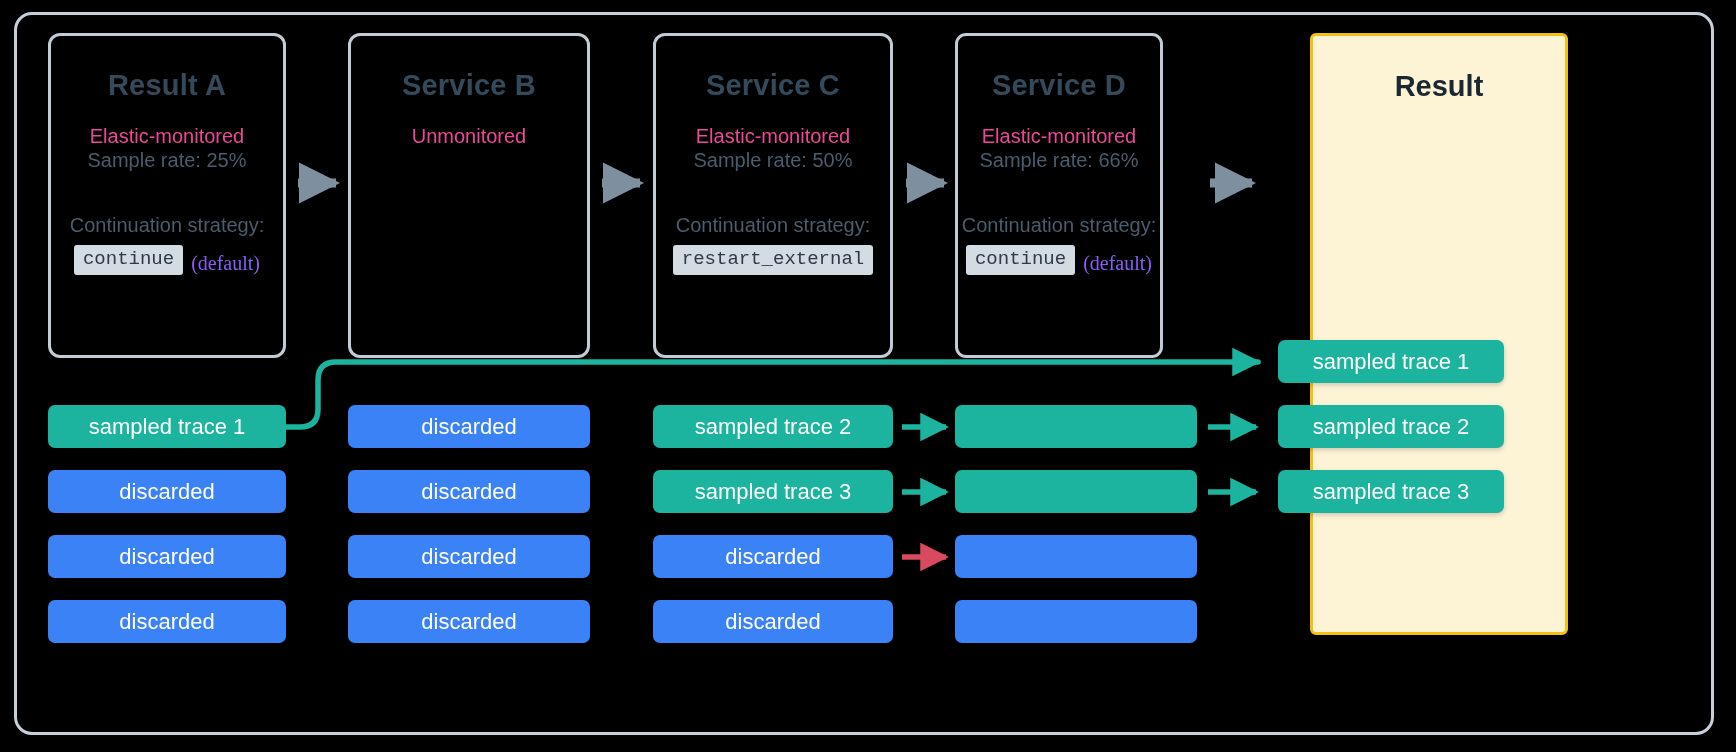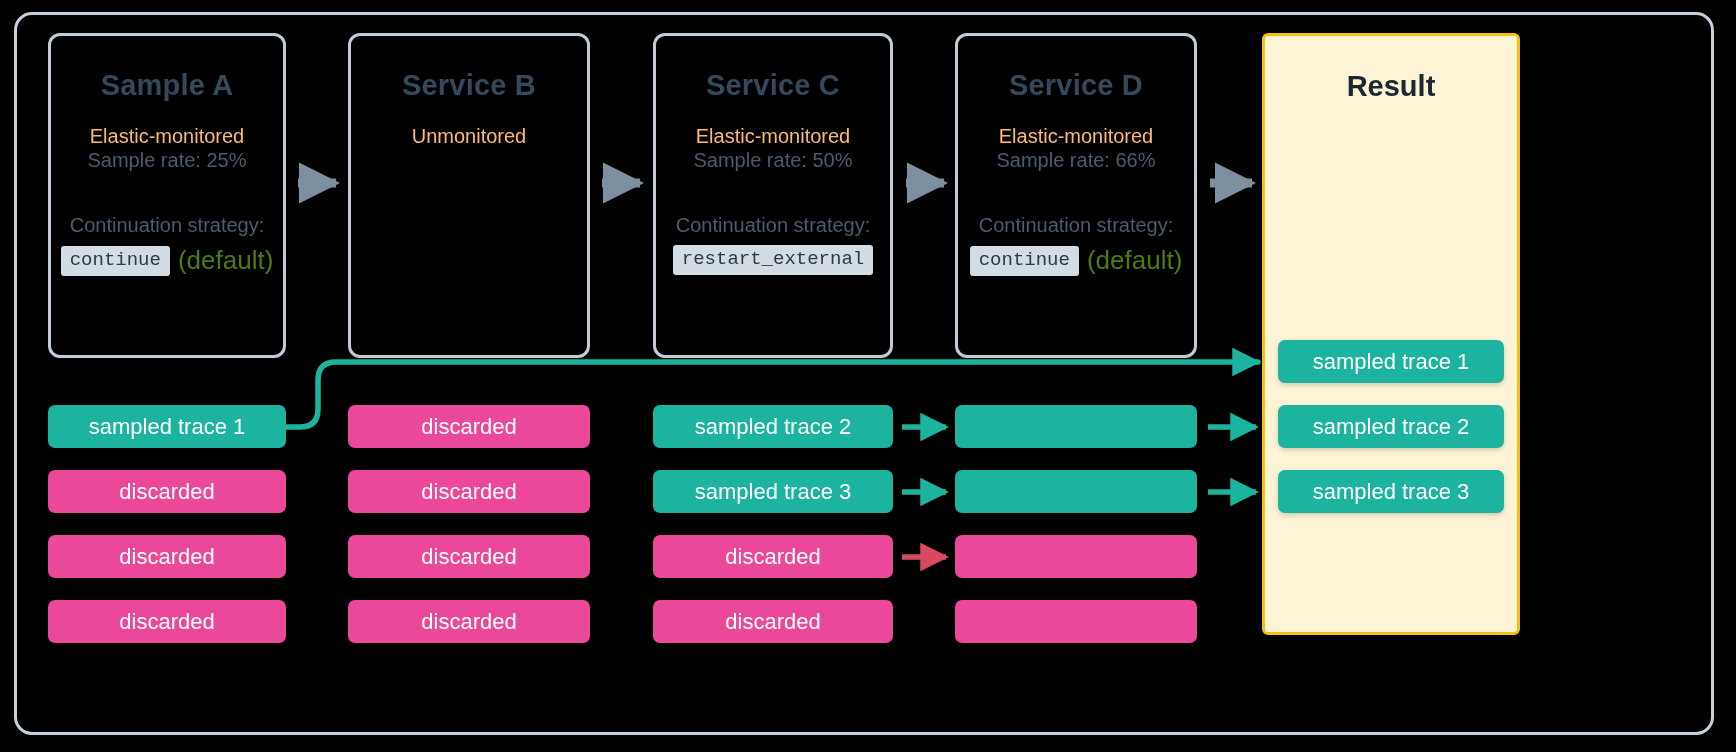"Sample A" div.svc-title { text: Sample -> Result }
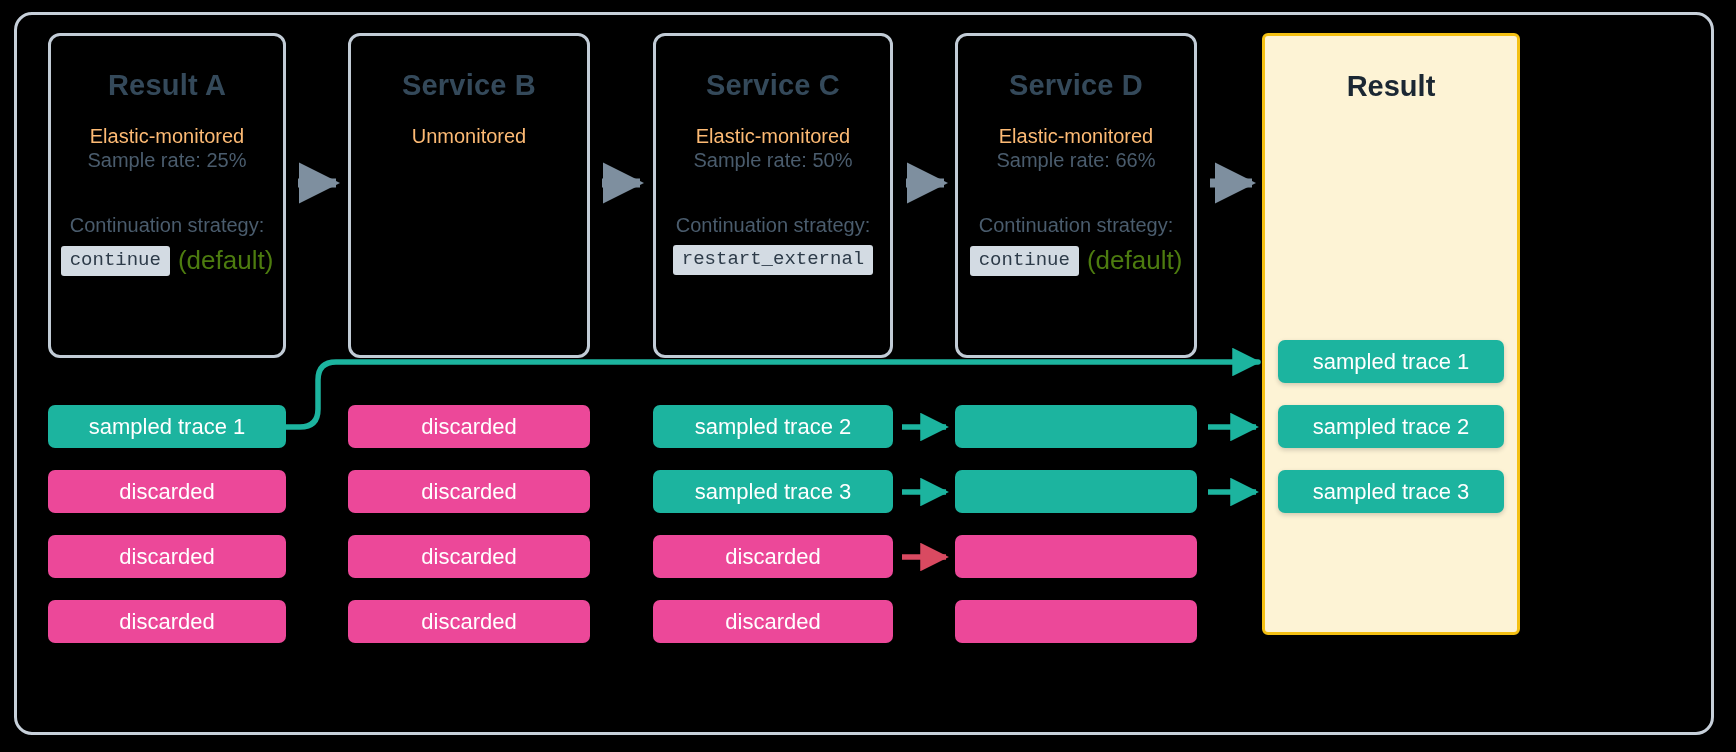"Service D" div.svc-box { border-radius: none -> 11px; width: 242px -> 208px }
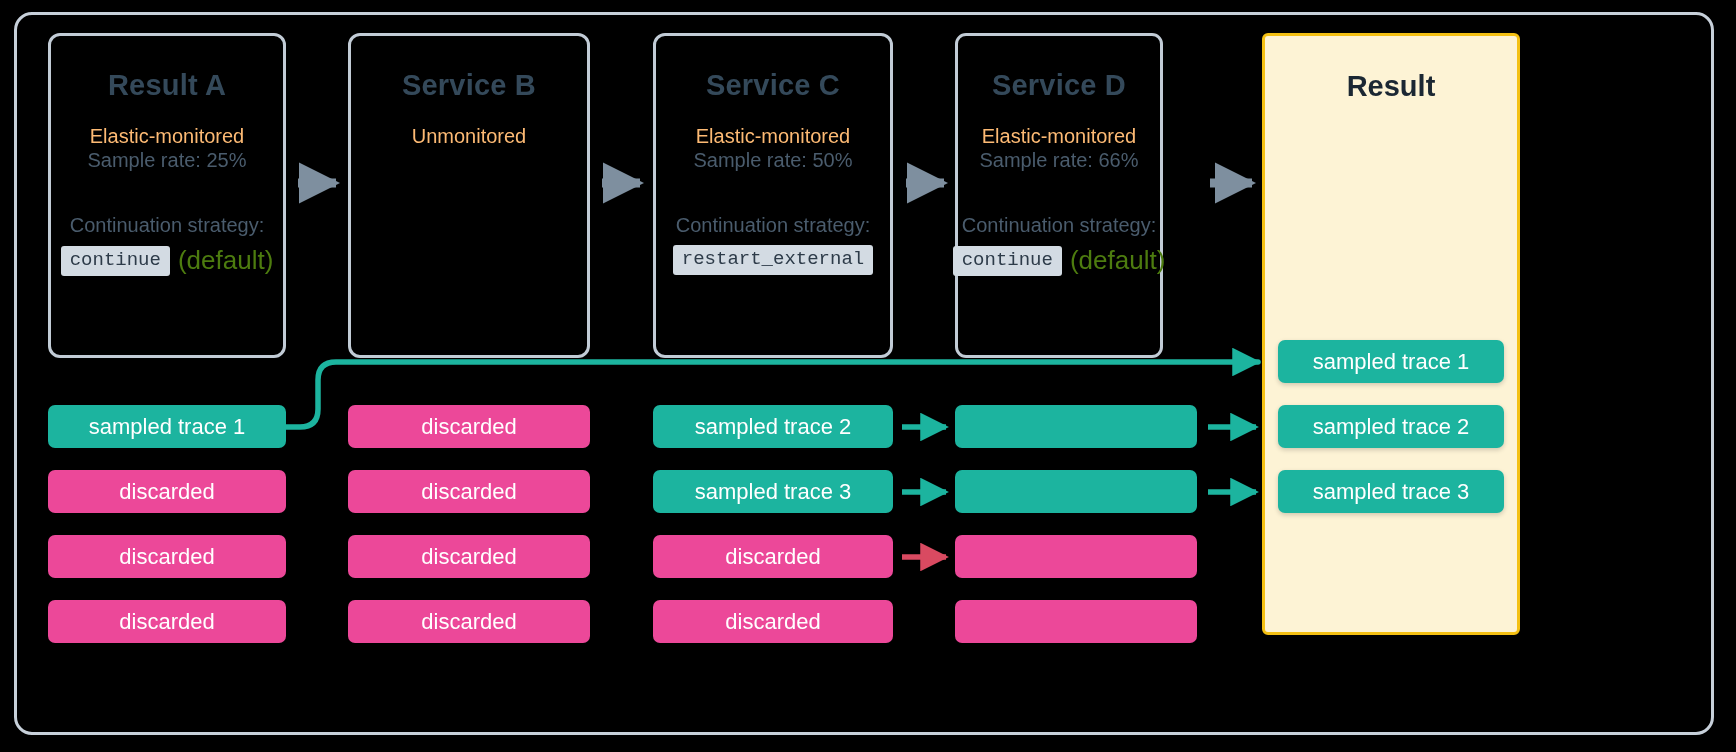"Result" .result-panel { margin-left: none -> 48px }
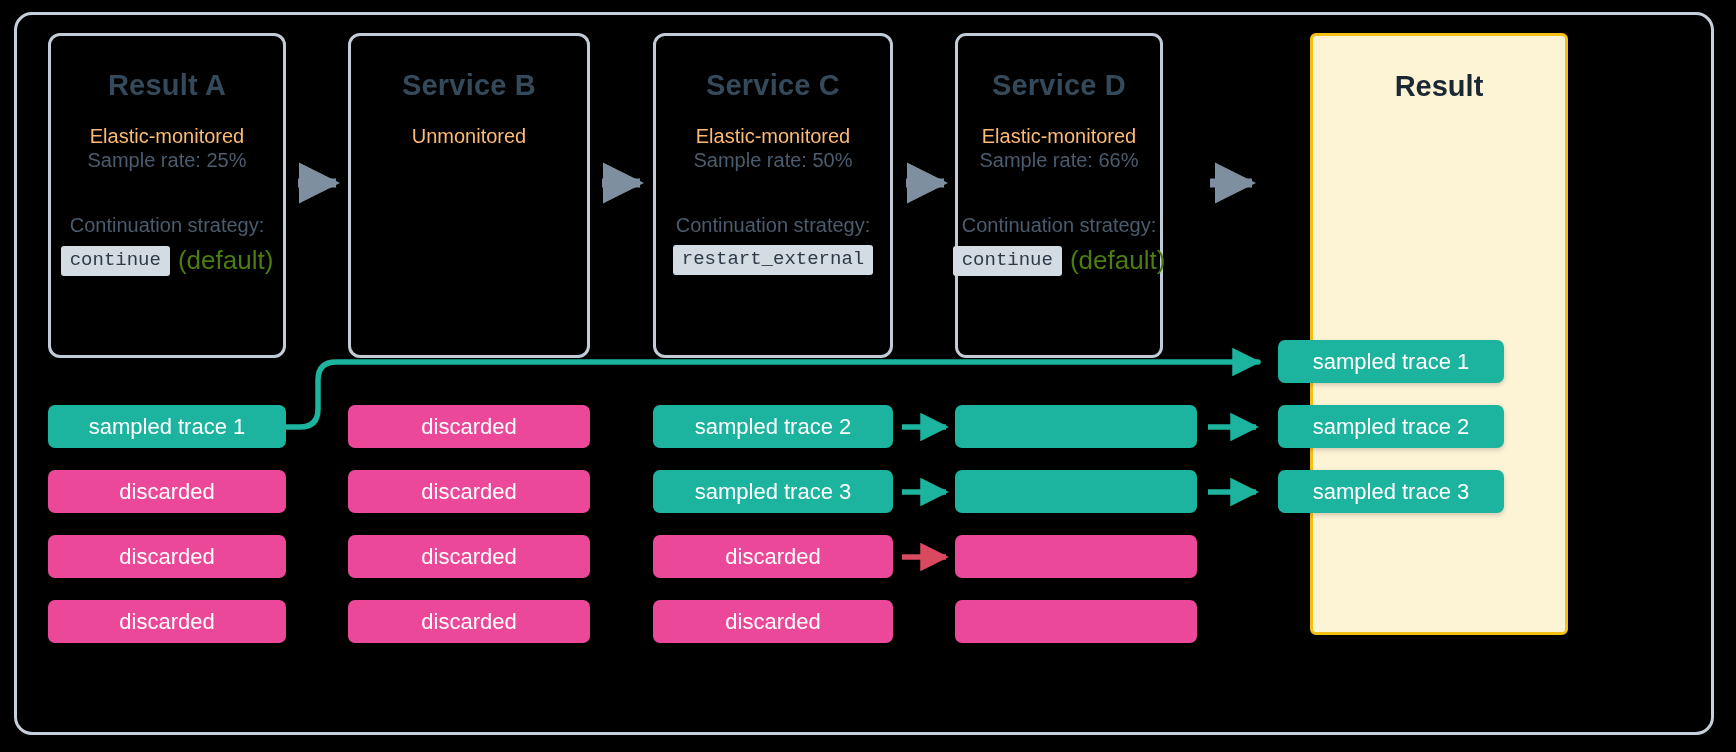"Elastic-monitored" .svc-sub { color: #fdba74 -> #ec4899 }
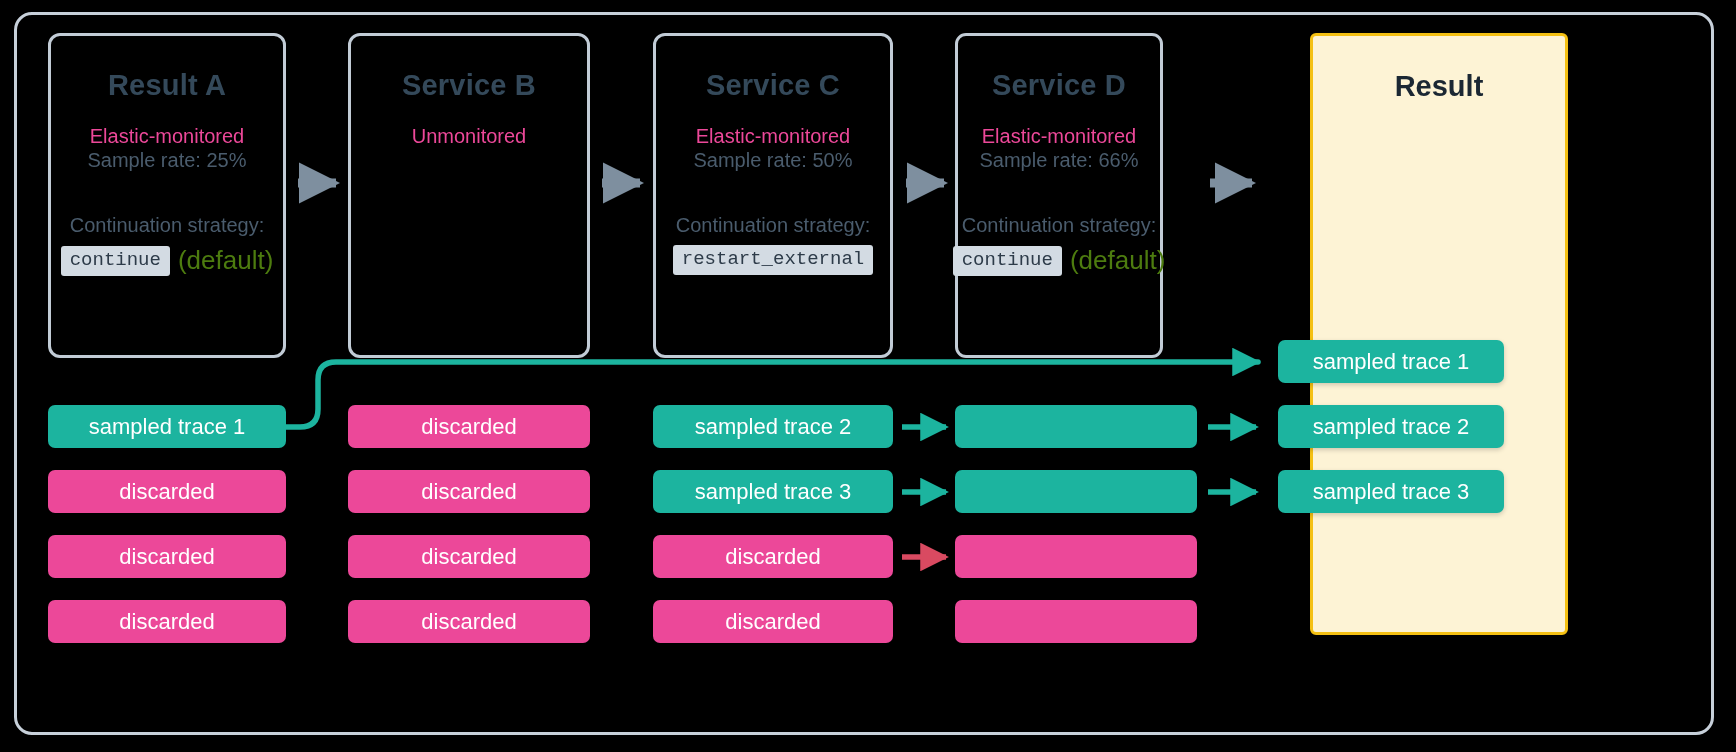"(default)" .default-note { color: #4d7c0f -> #8b5cf6; font-family: none -> Liberation Serif, serif; font-size: 26px -> 20px }
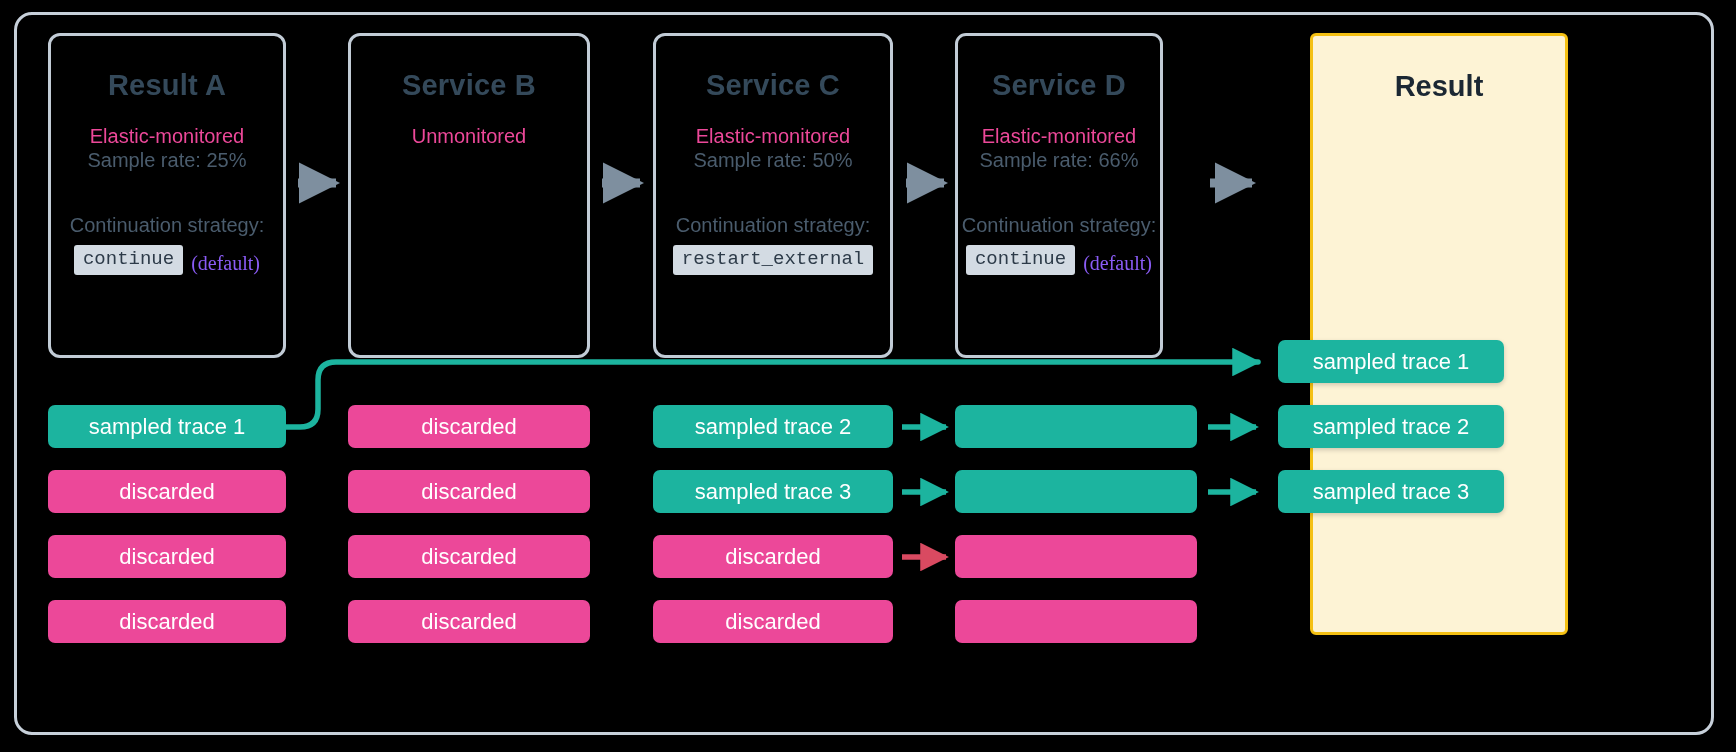"discarded" .tbox.discarded { background: #ec4899 -> #3b82f6 }
